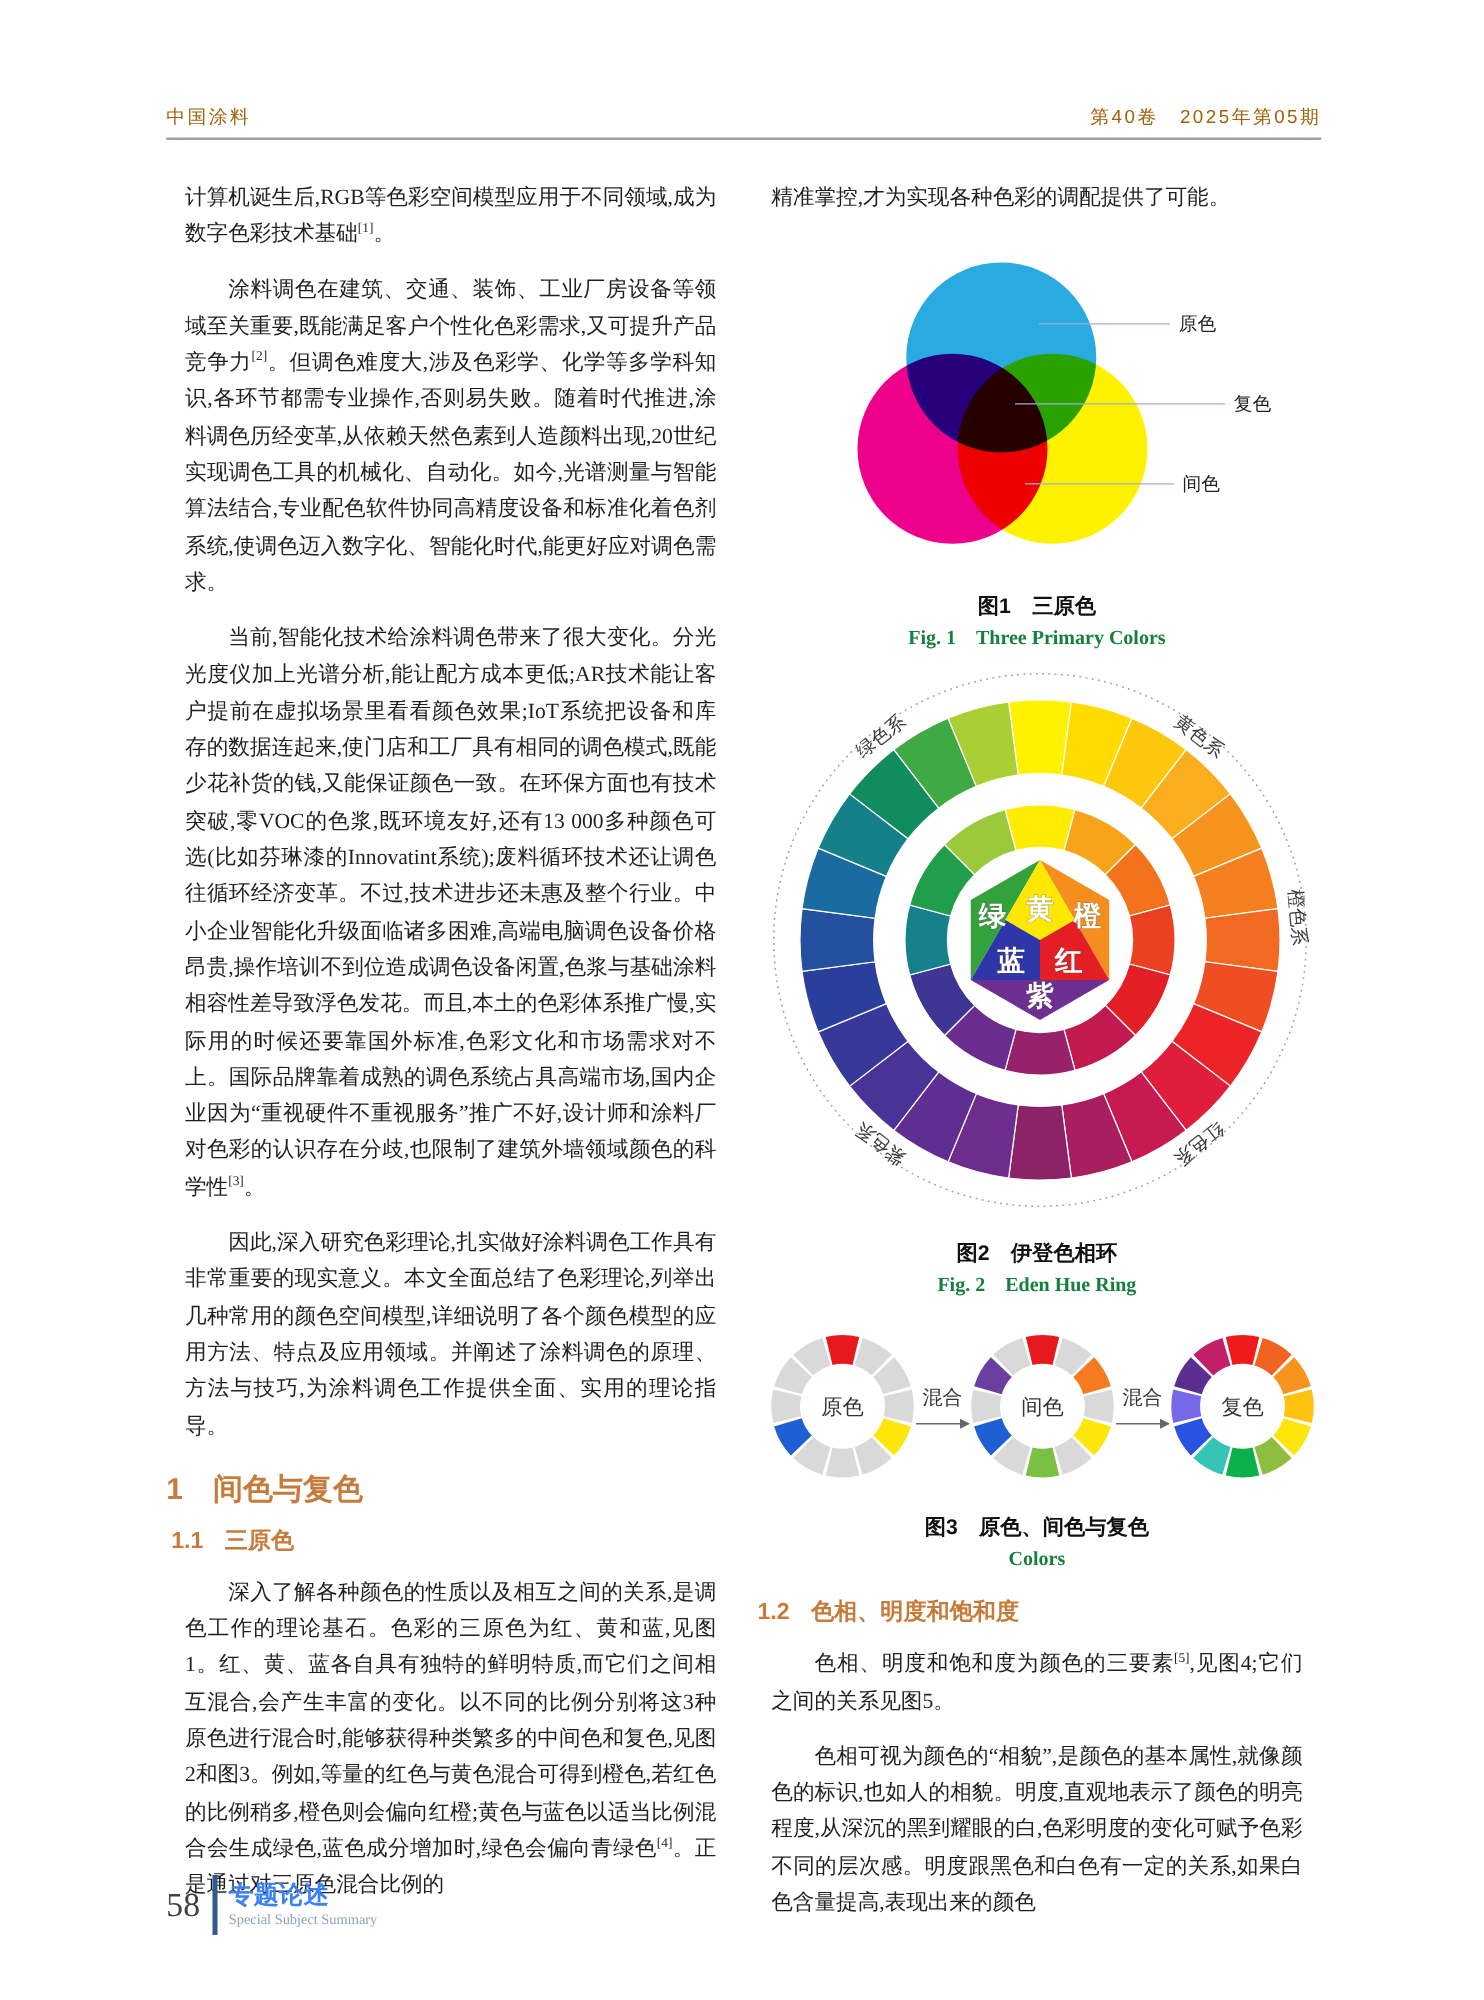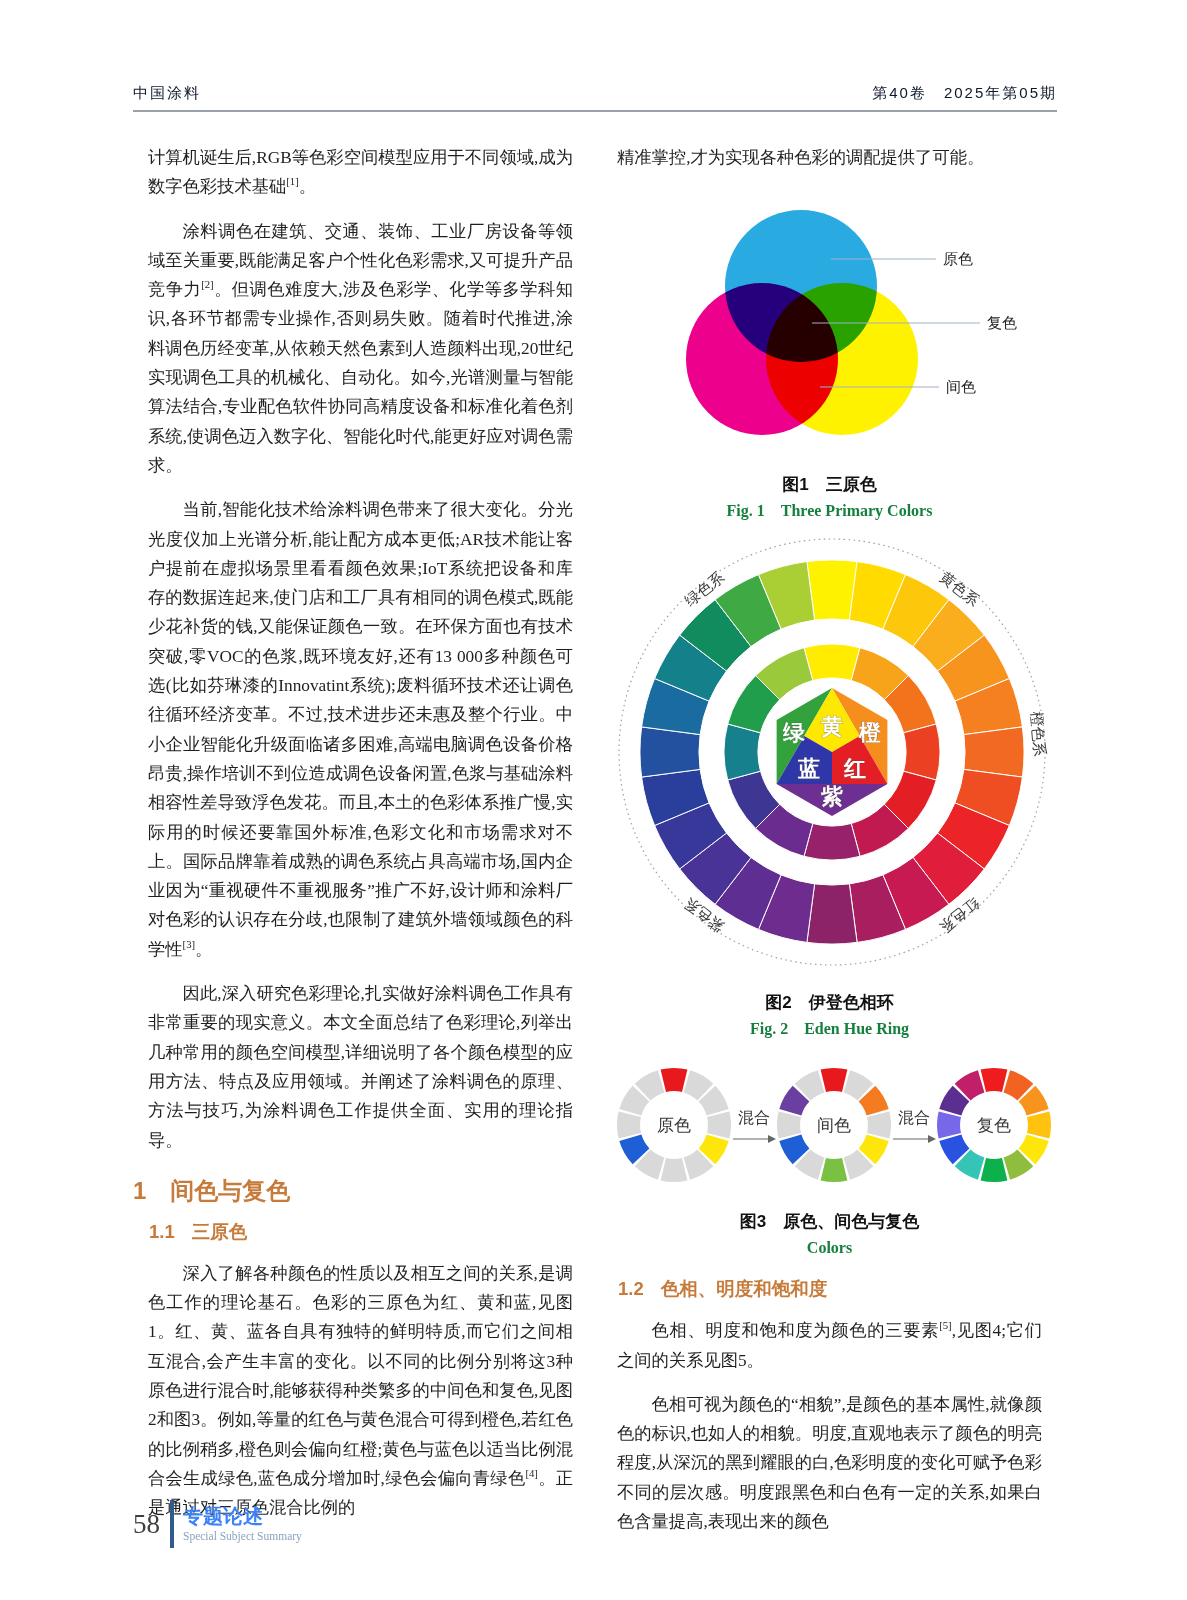"中国涂料" .hdr-row { color: #0f172a -> #a16207 }
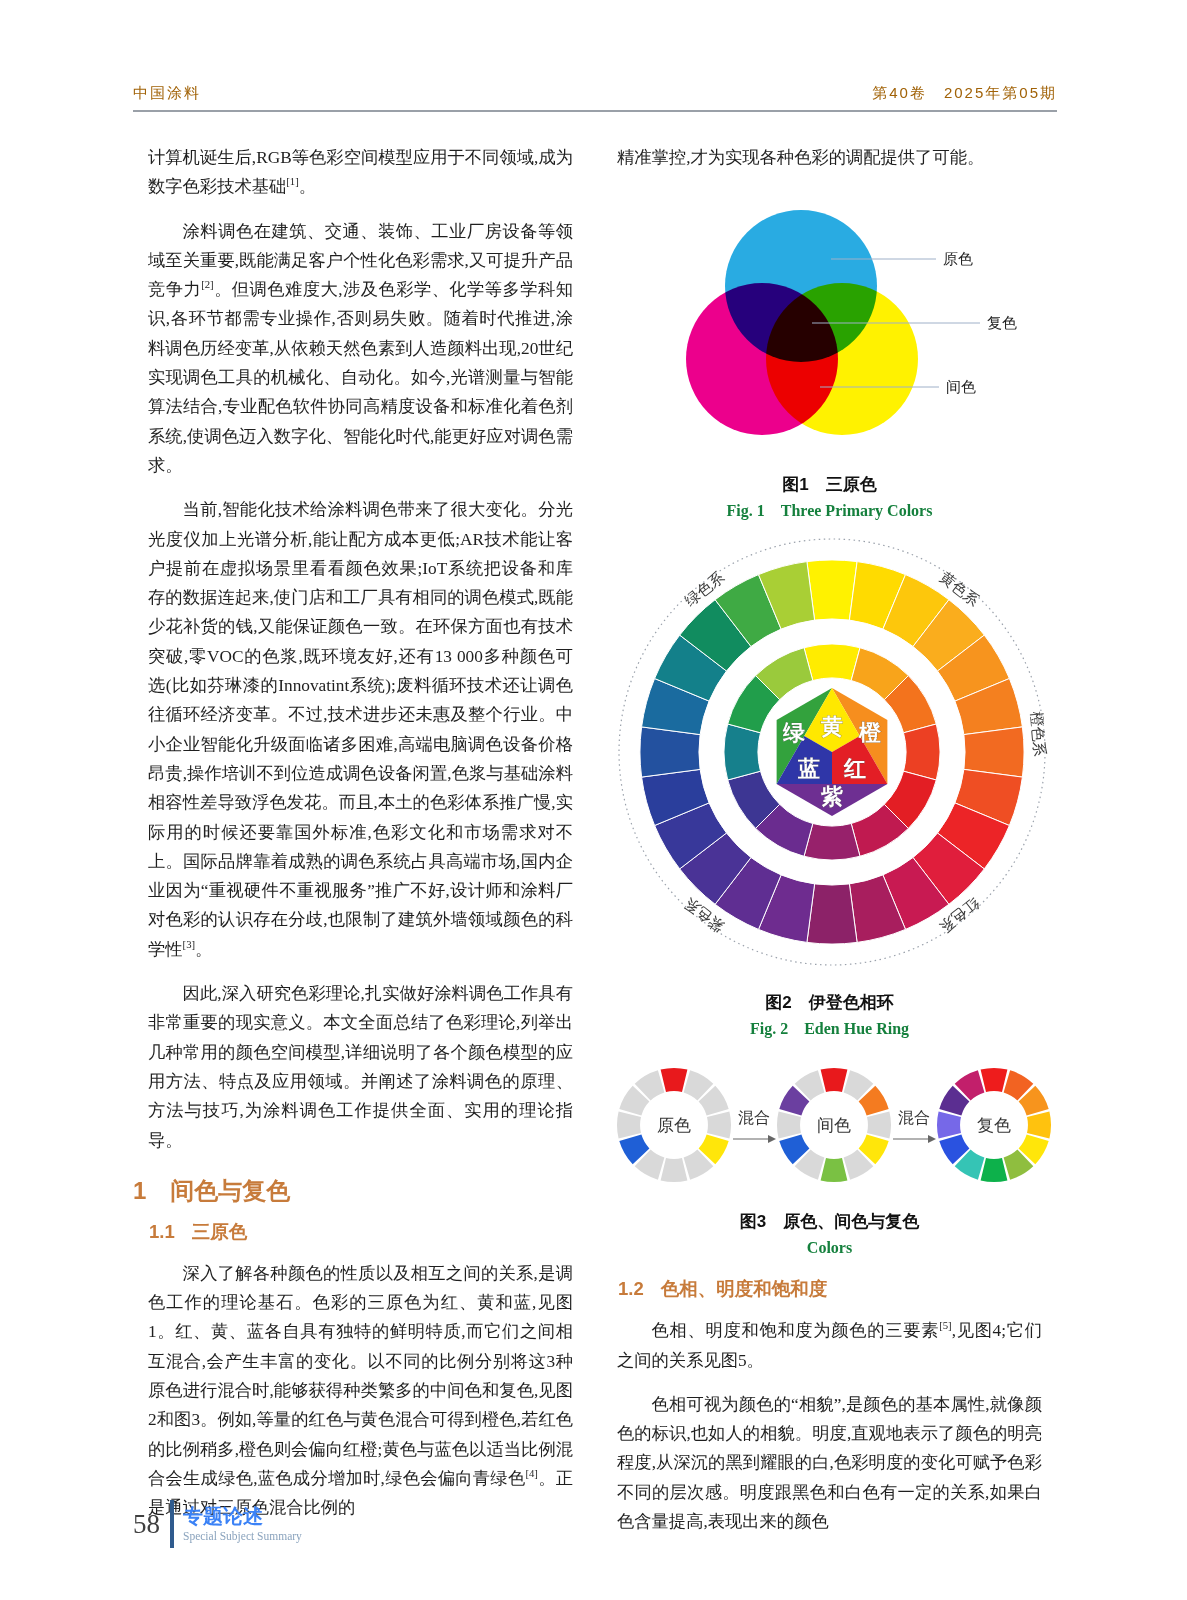"1.1 三原色" h2.h-sec { margin: 4px 16px 9px -> 4px 4px 9px }
